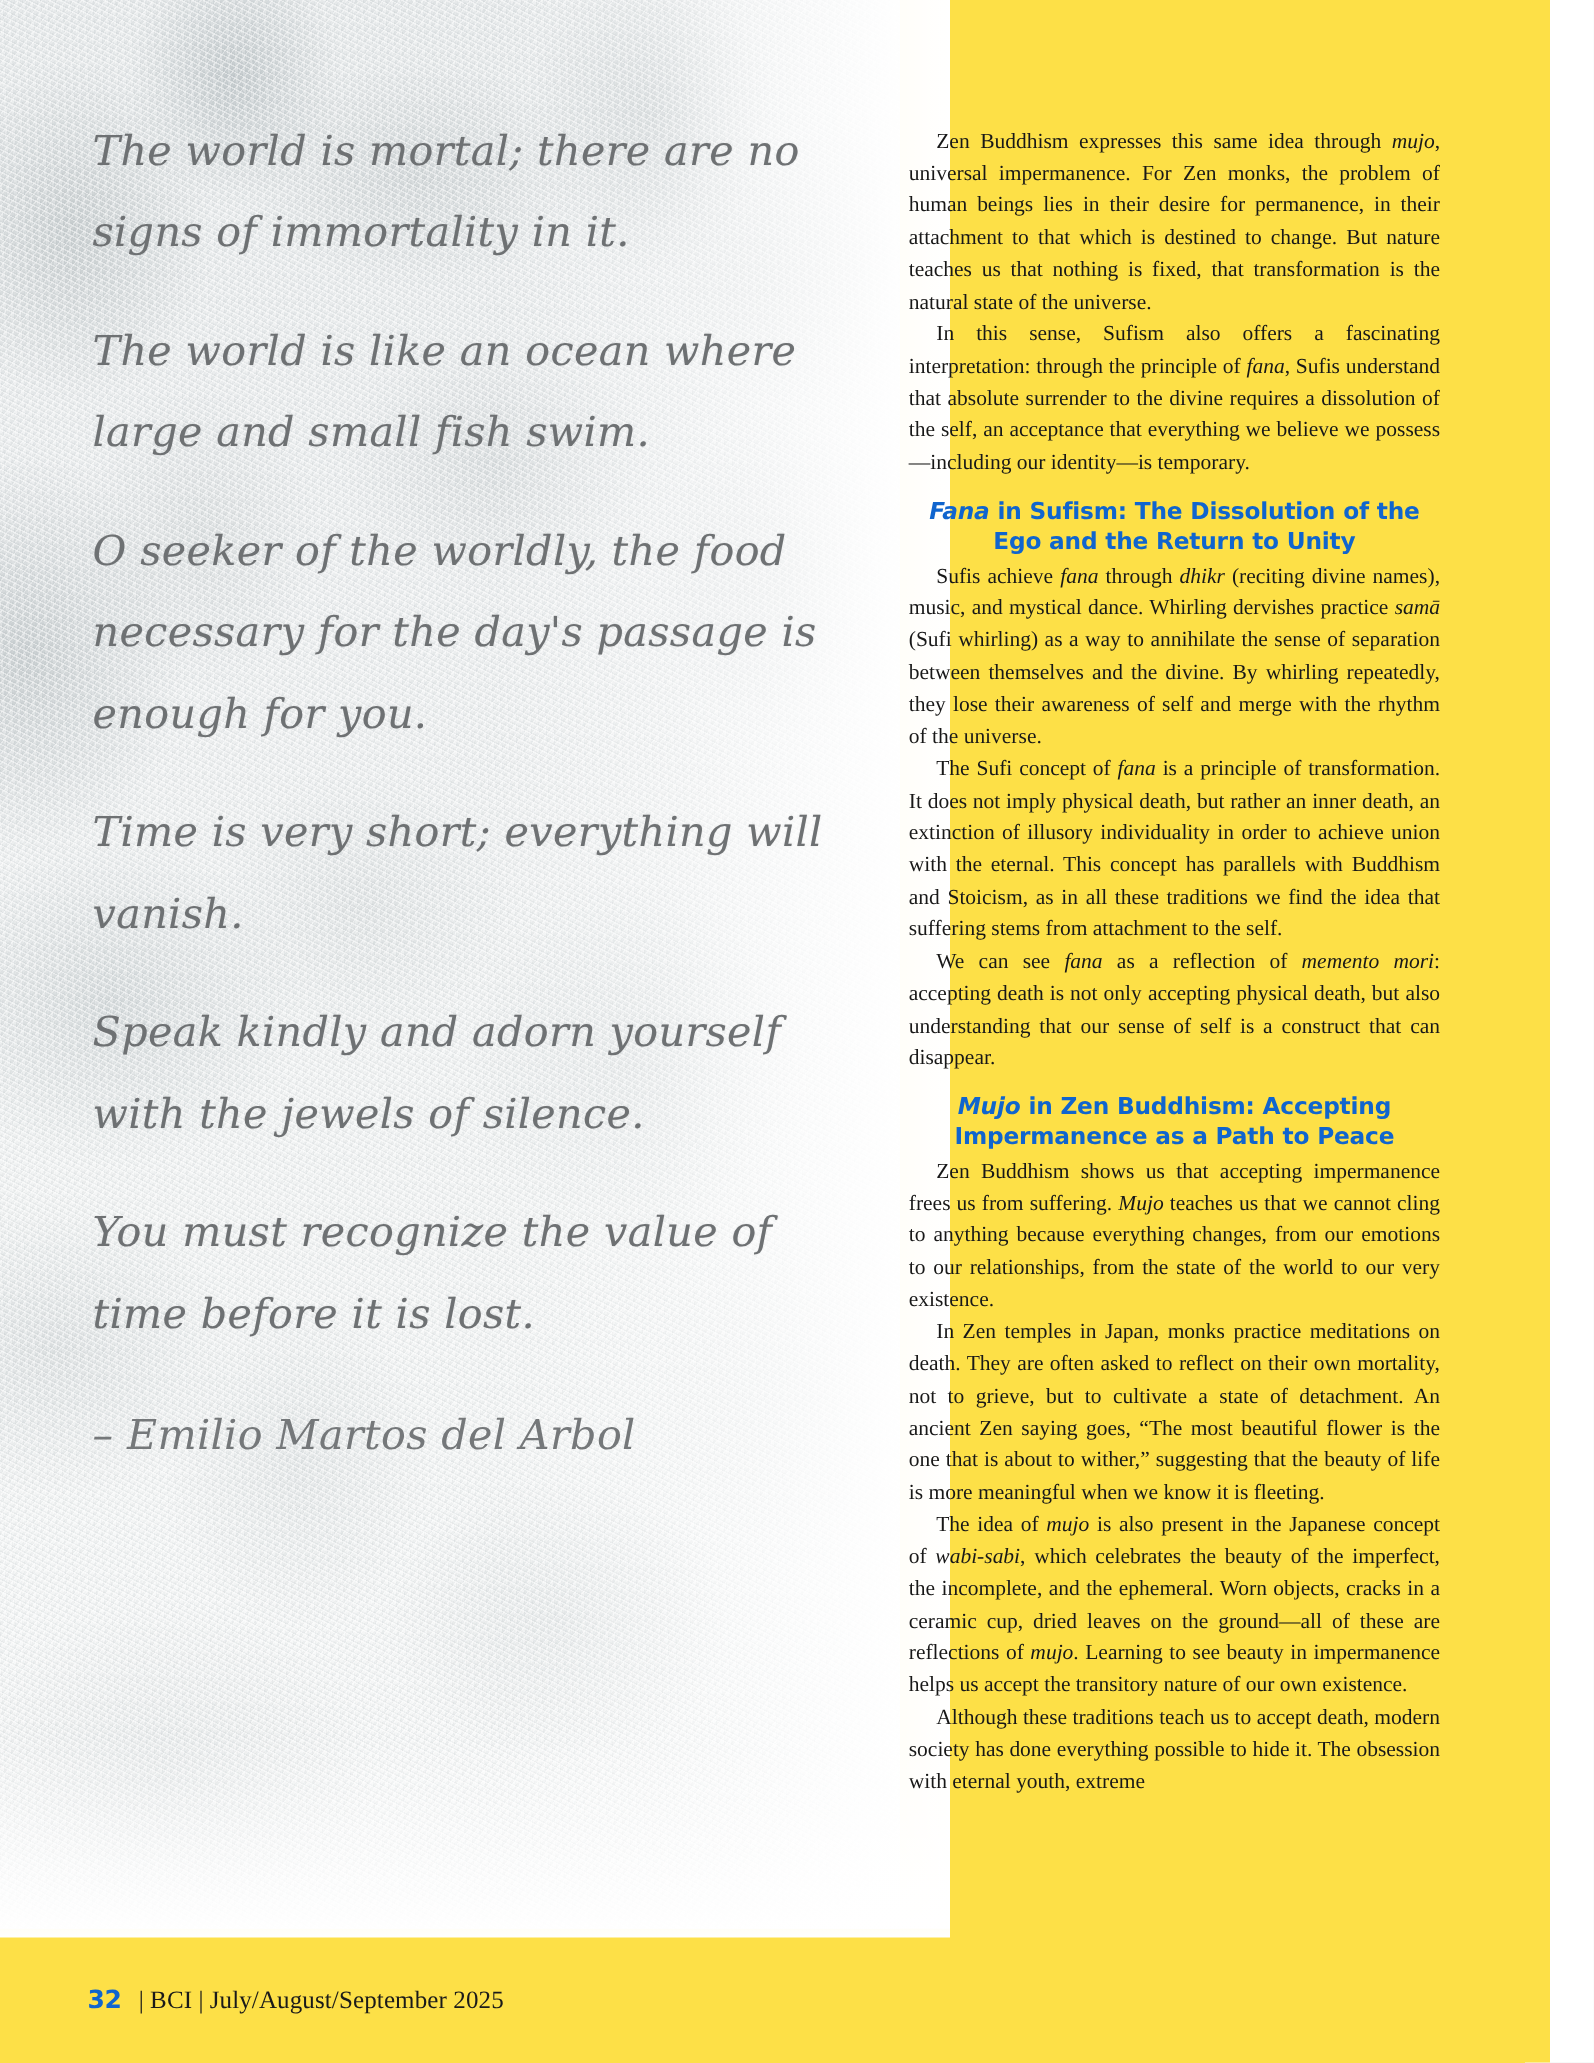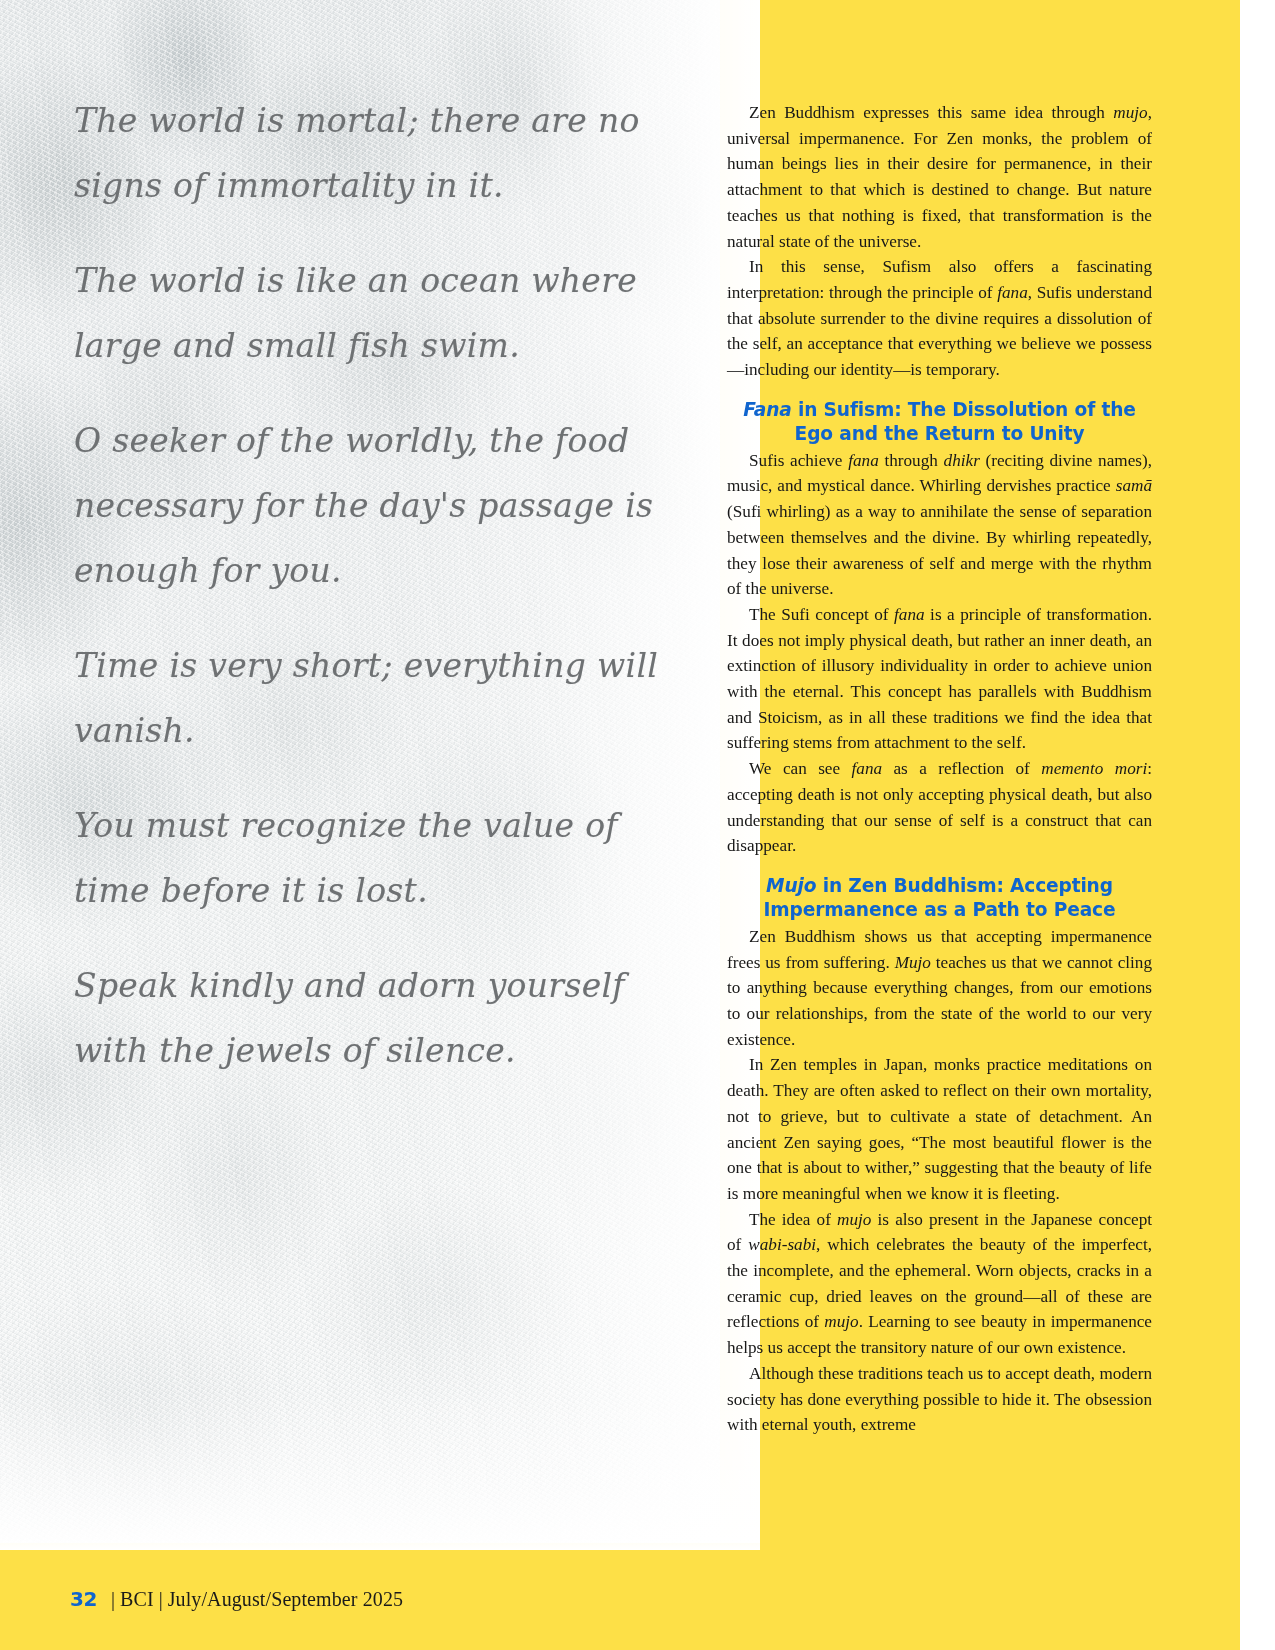"You must recognize the value" div.quote-block { order: before "Speak kindly and adorn yourself" -> after "Speak kindly and adorn yourself" }
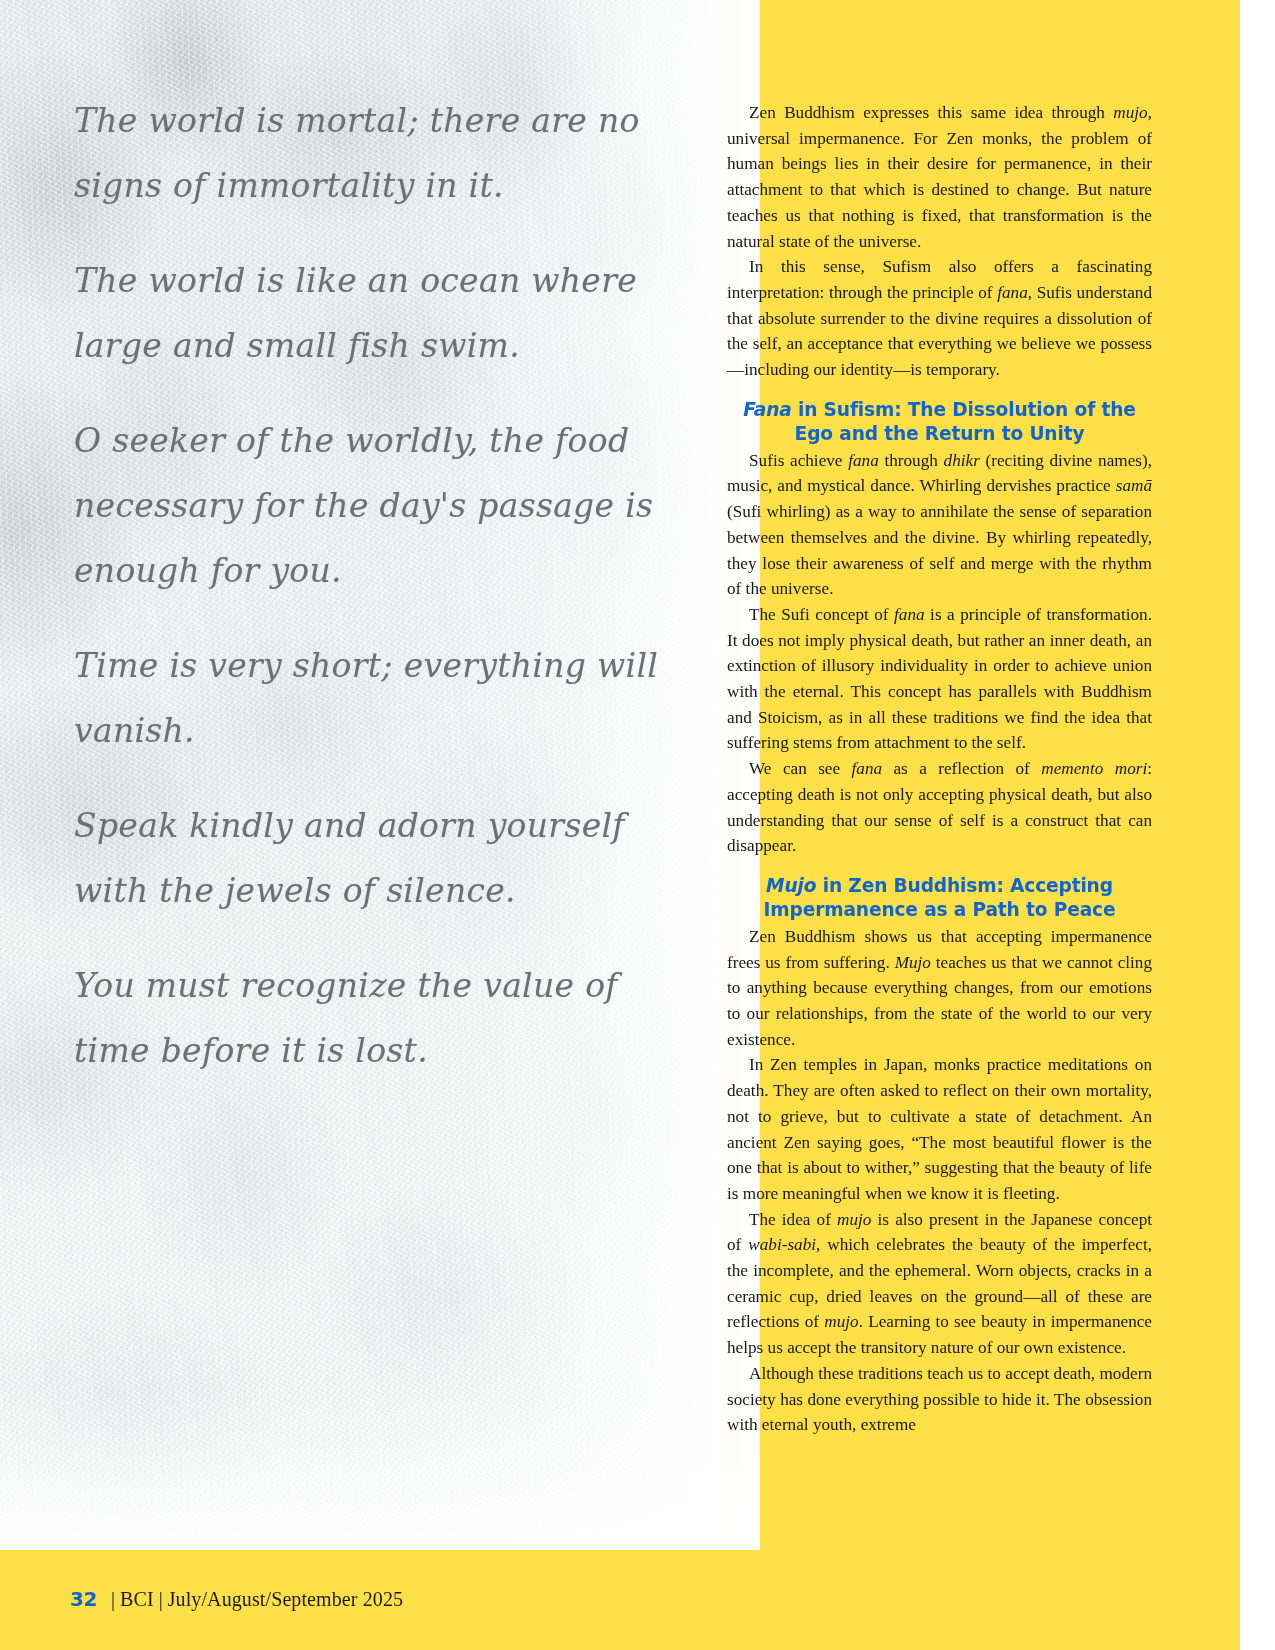"– Emilio Martos del Arbol" div.attribution { html: none -> <div>– Emilio Martos del Arbol</div> }
